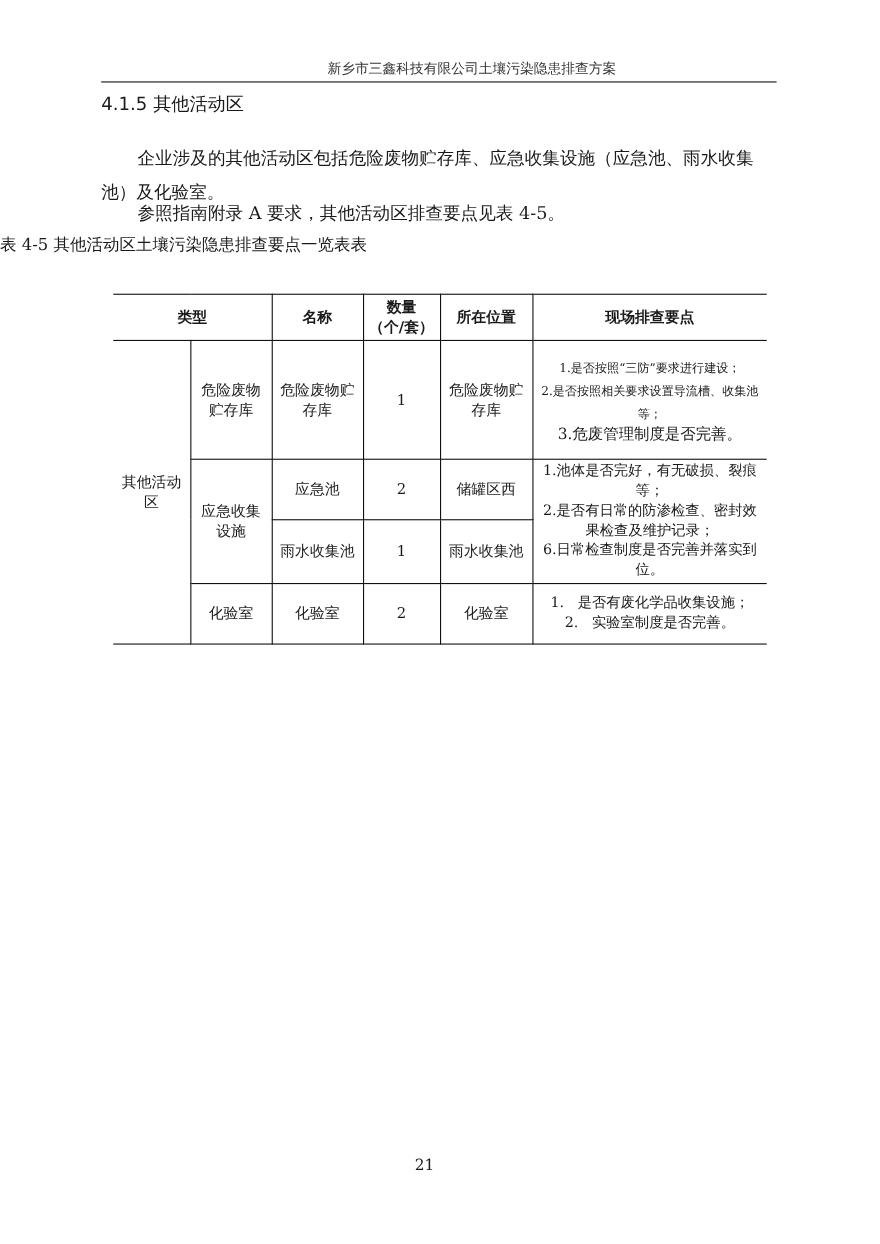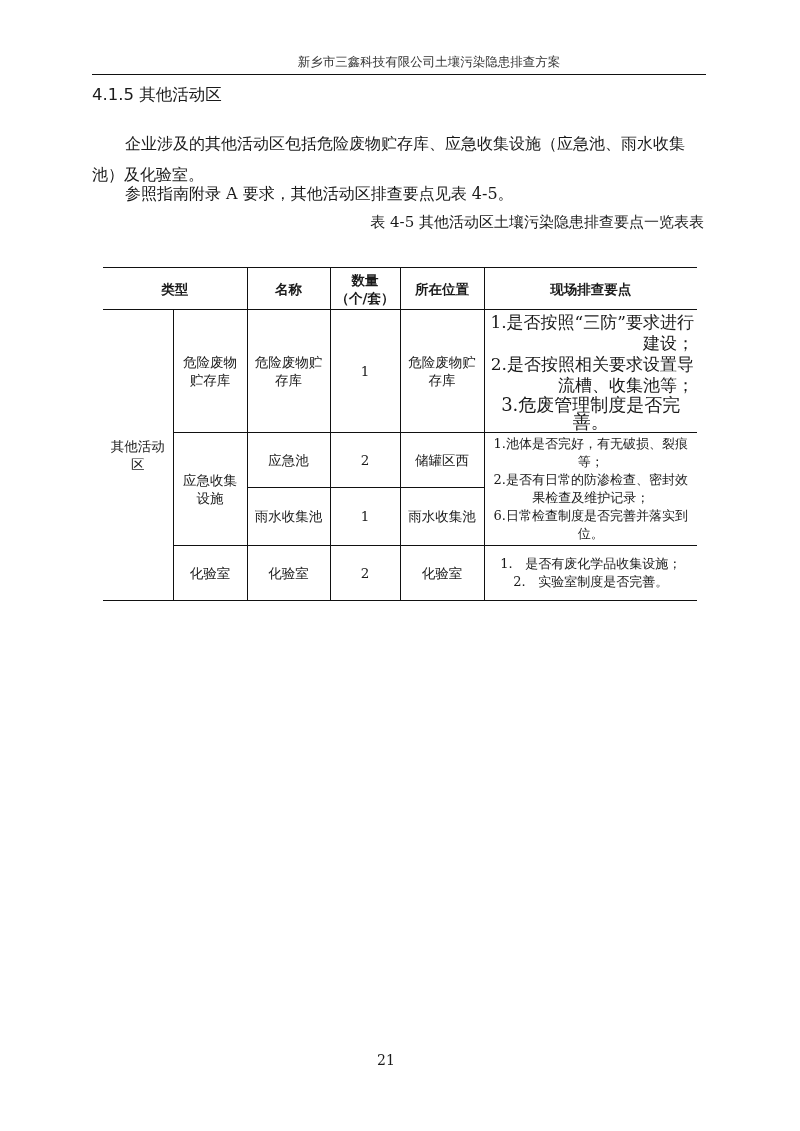"表 4-5 其他活动区土壤污染隐患排查要点一览表表" .caption { text-align: right -> left }
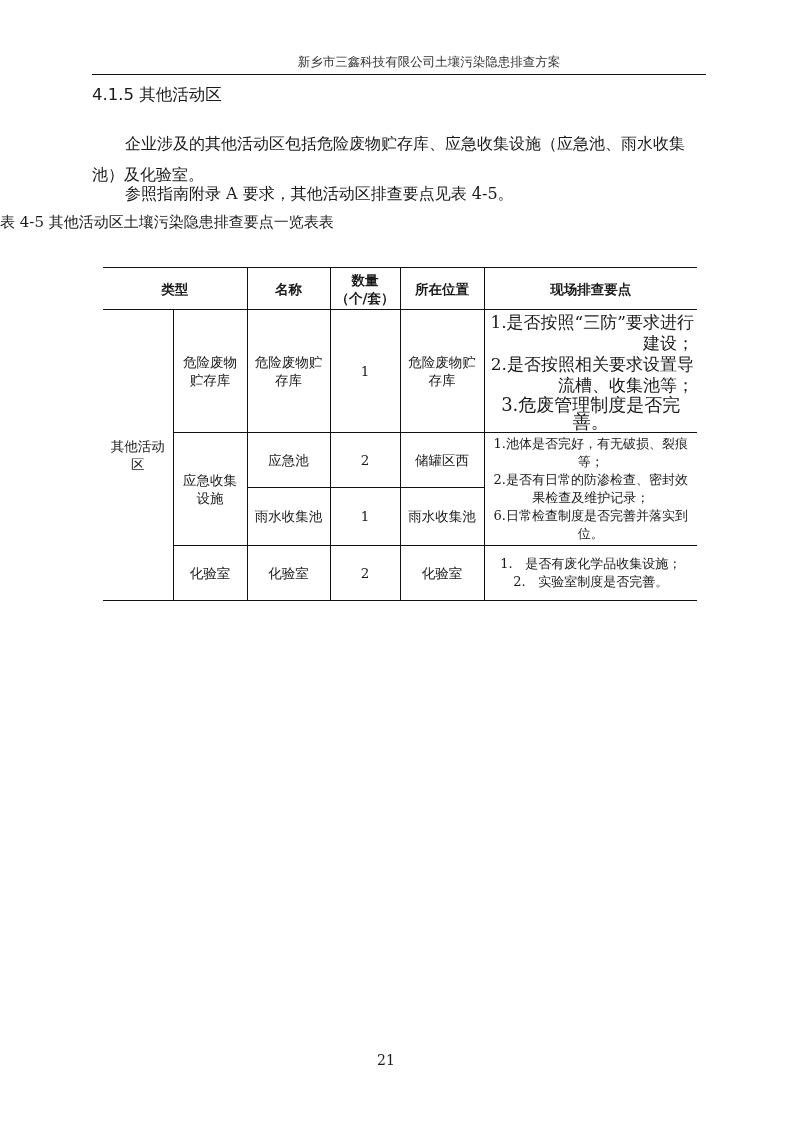"1.是否按照“三防”要求进行建设；" td.points .big { font-size: 17px -> 11px; text-align: right -> none }
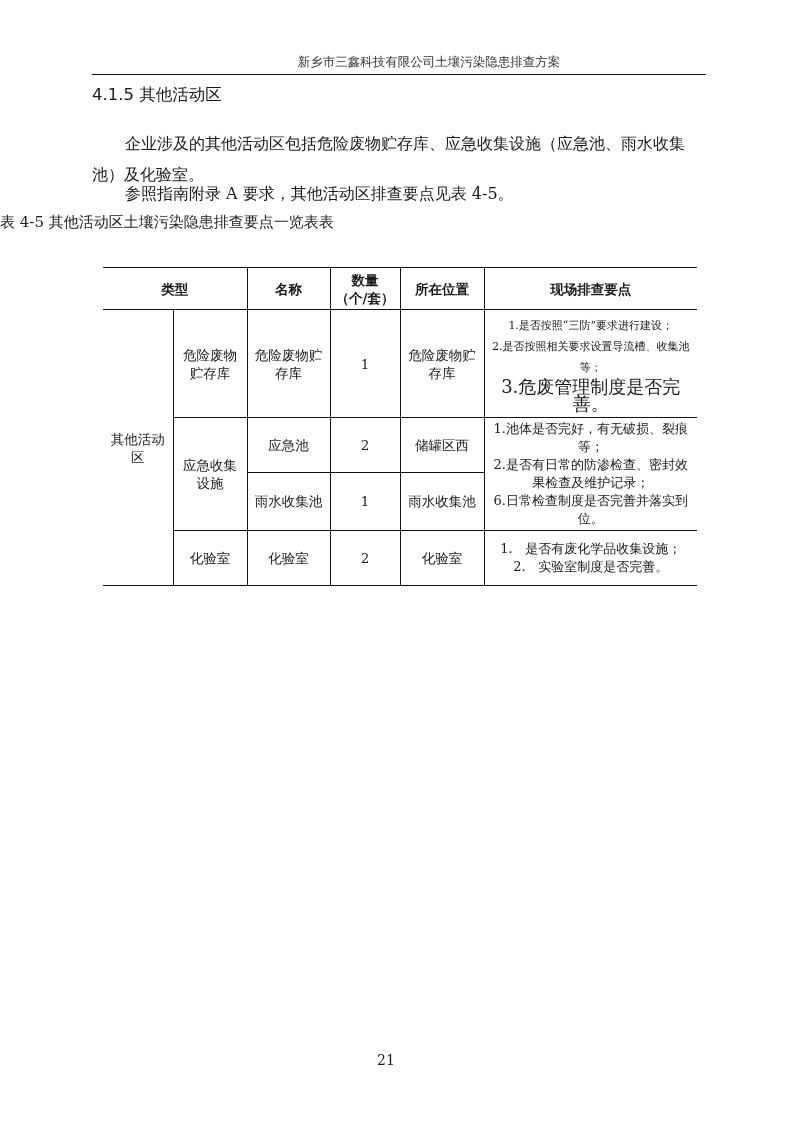"3.危废管理制度是否完善。" td.points .small { font-size: 18px -> 14px }
